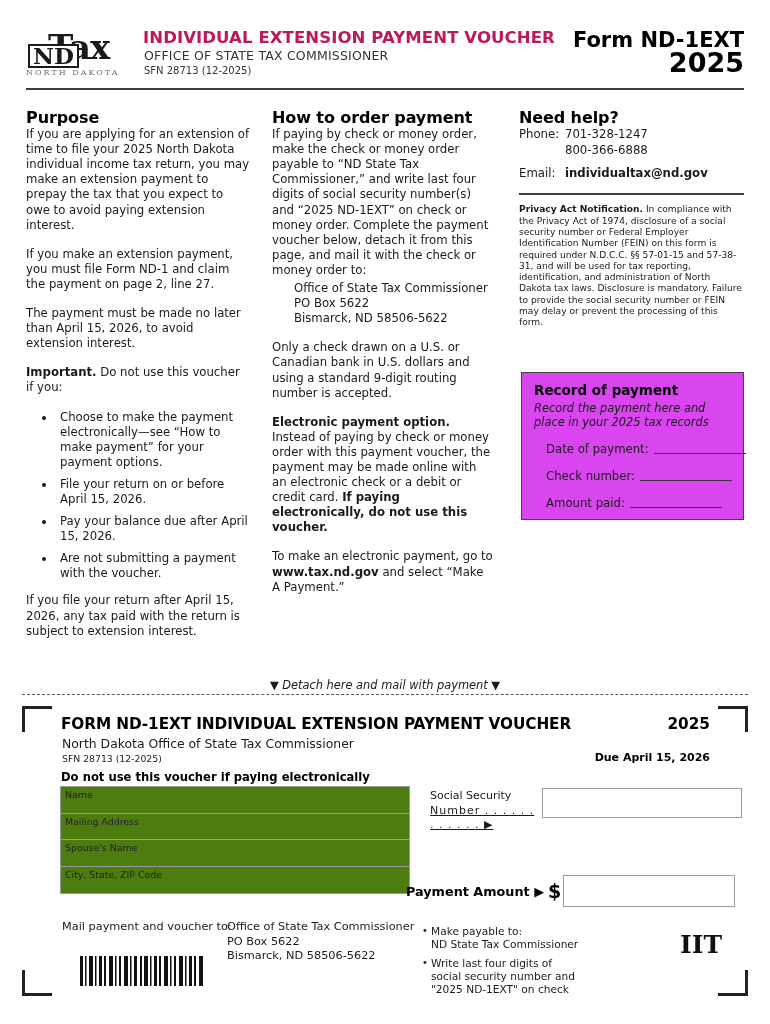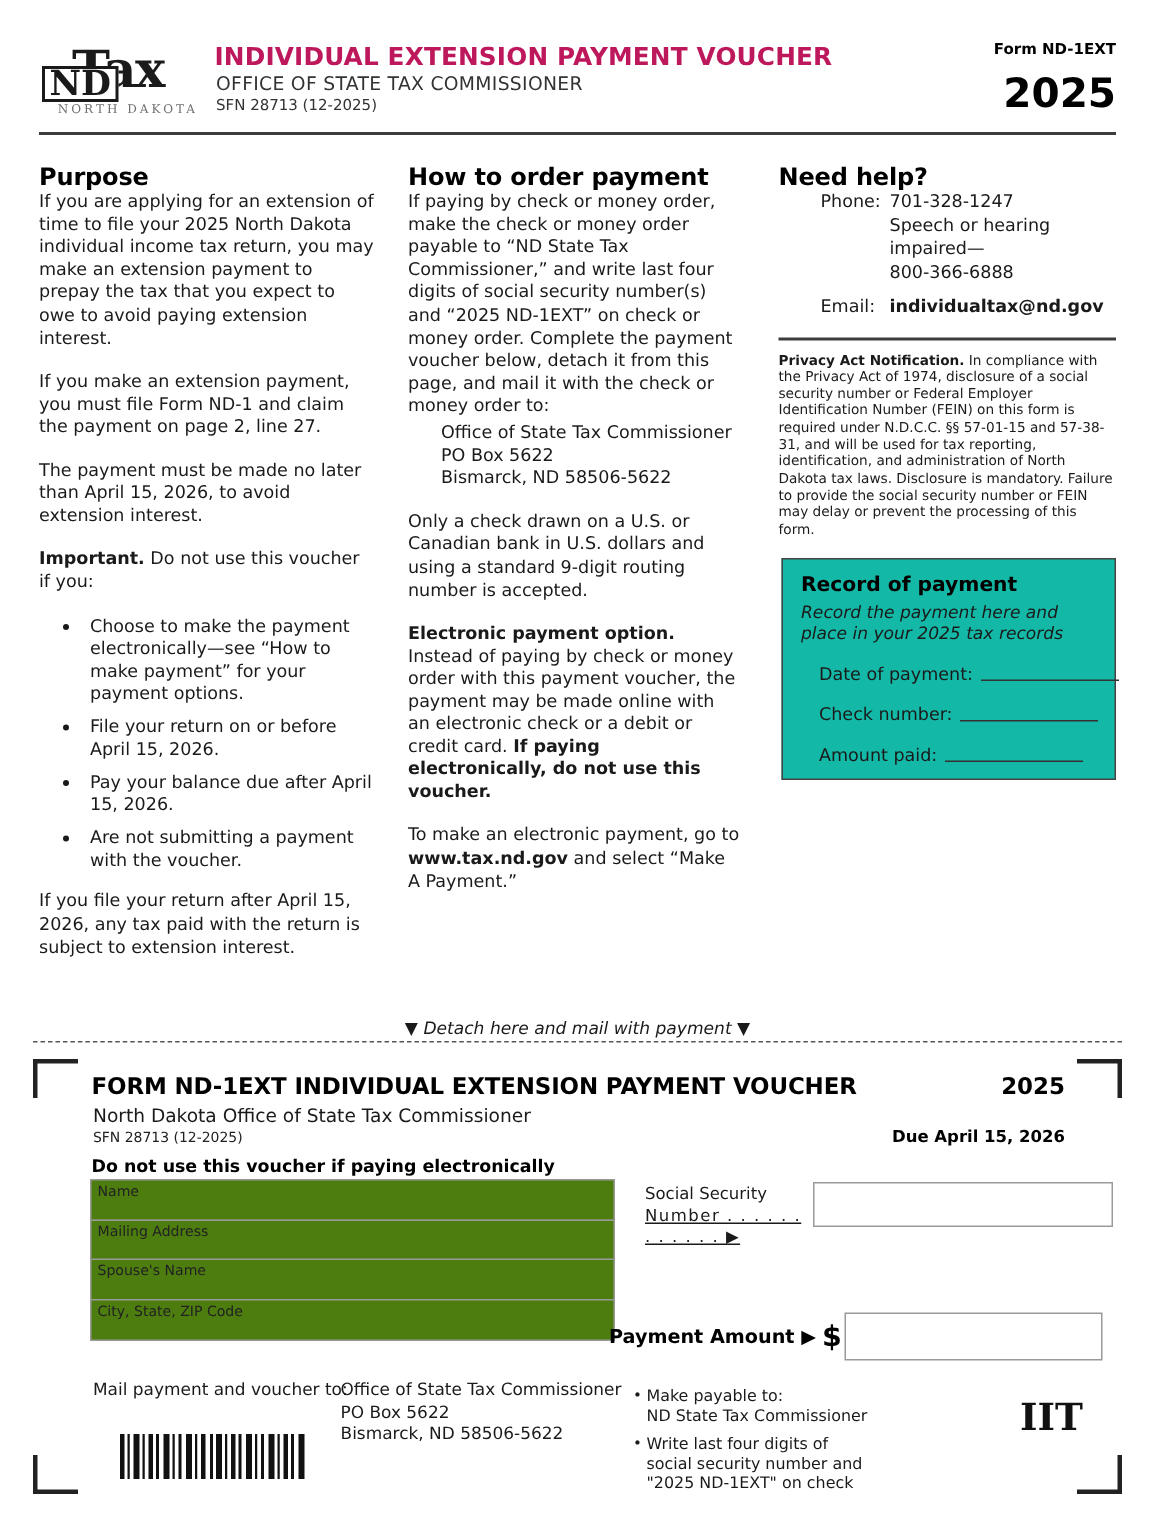"Form ND-1EXT" .hdr-form { font-size: 10px -> 21px }
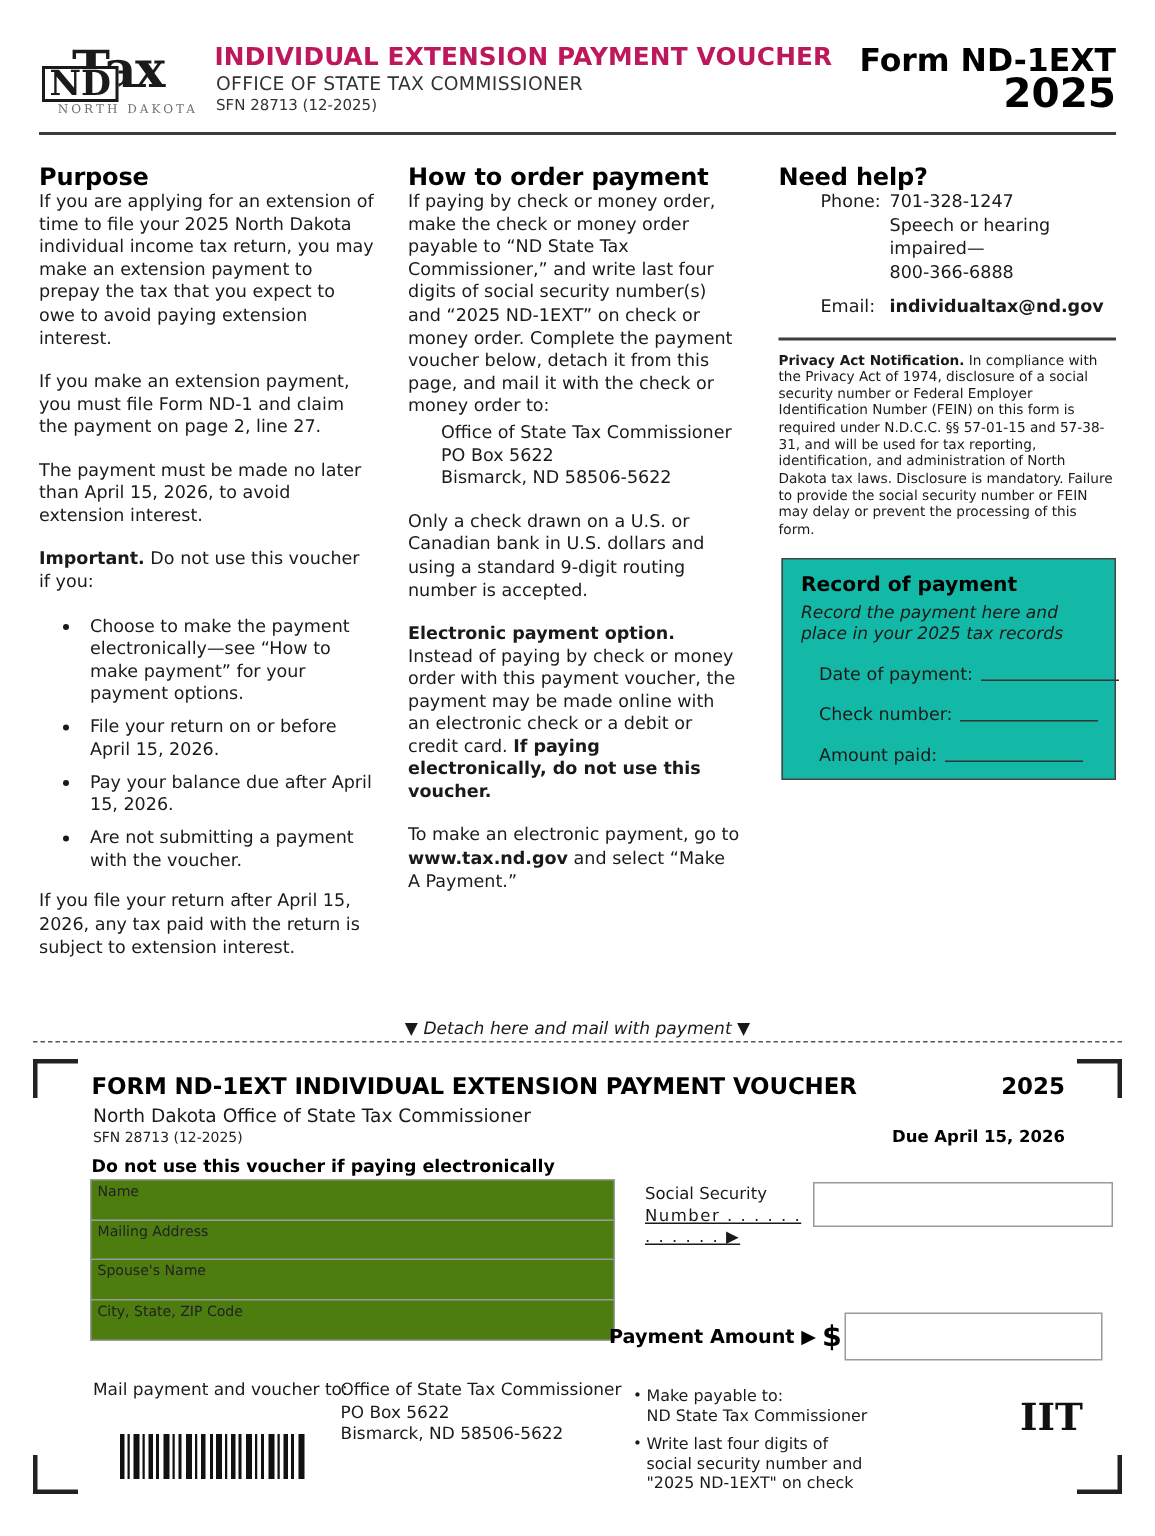"NORTH DAKOTA" .logo-sub { text-align: right -> left }
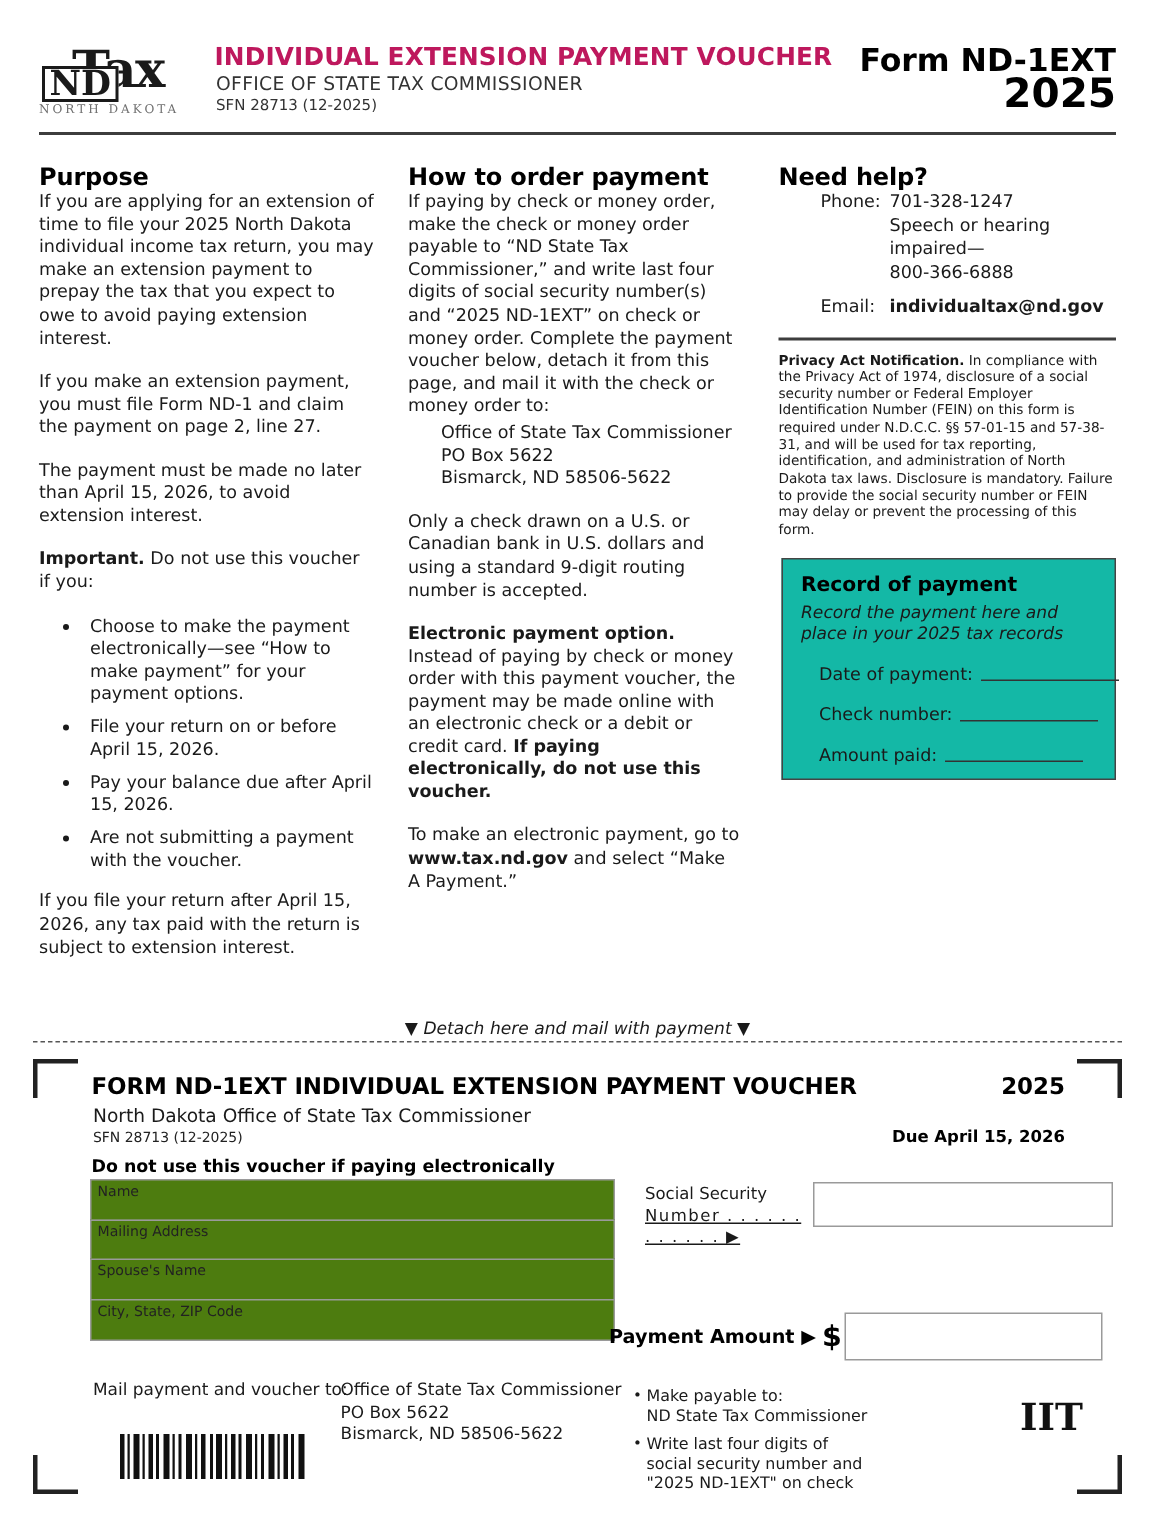"Phone:" .help-lbl { margin-left: 28px -> none }
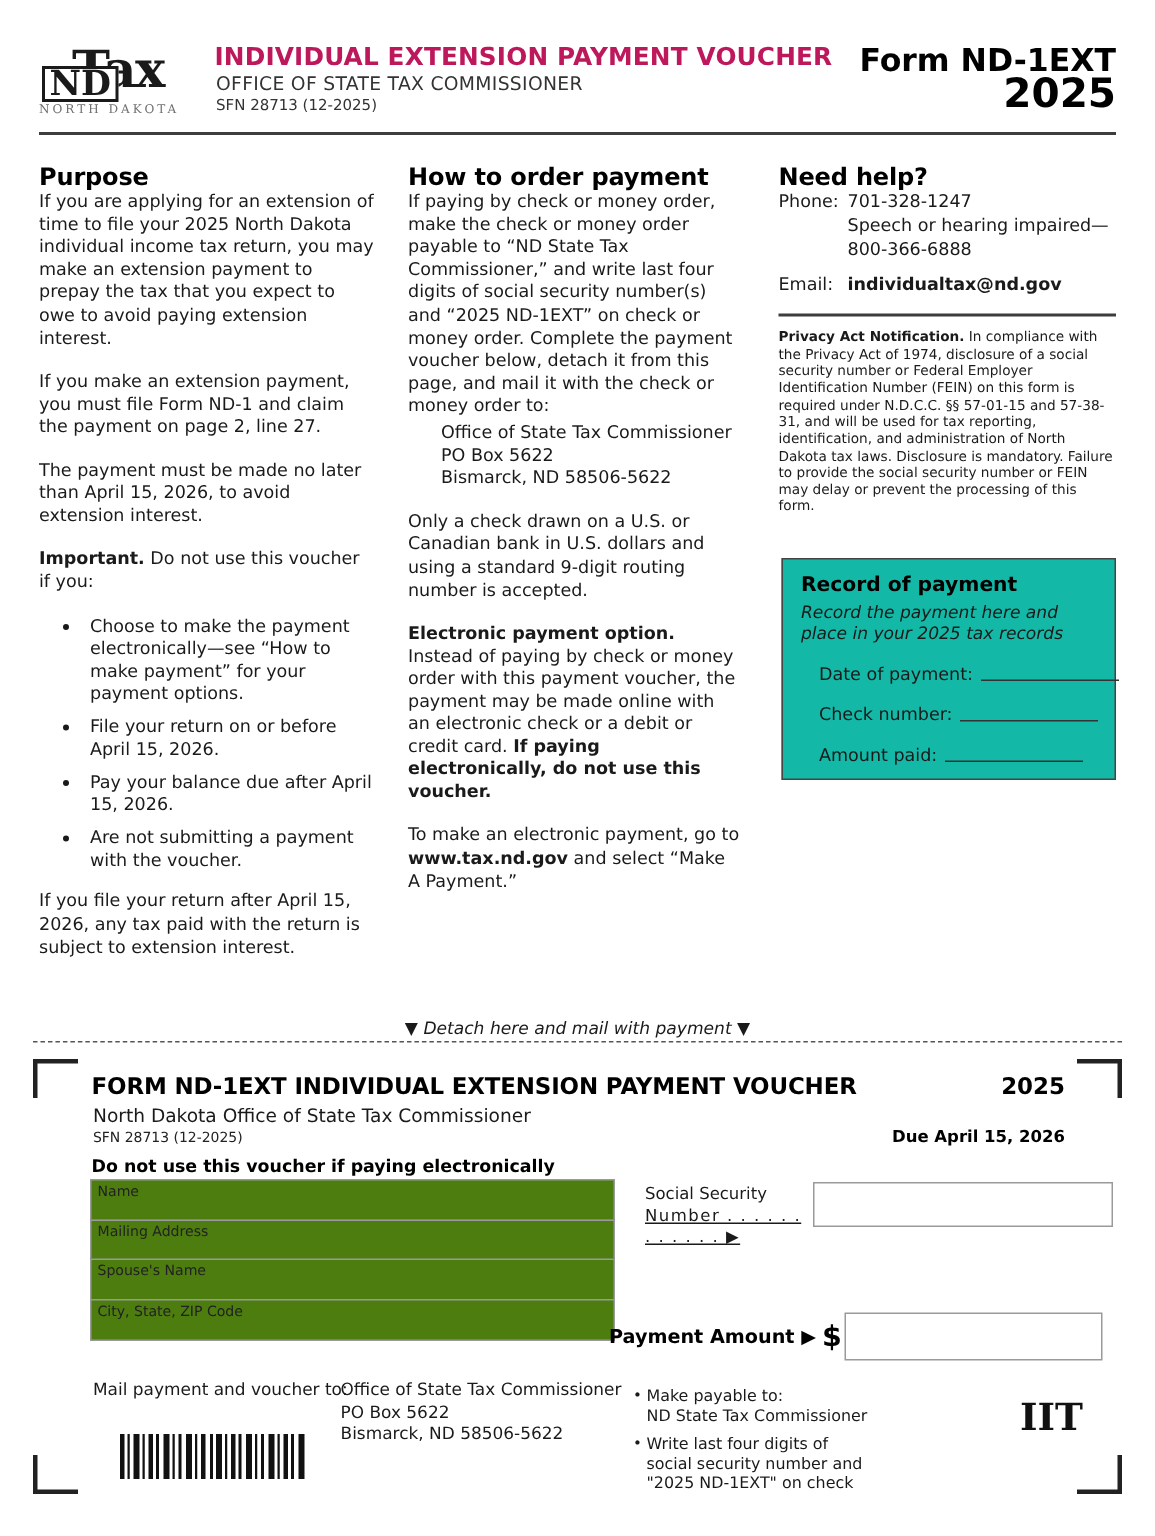"Speech or hearing impaired—" div.help-row { html: <div> <div></div> <div>Speech or hearing impaired—</div> </div> -> none }
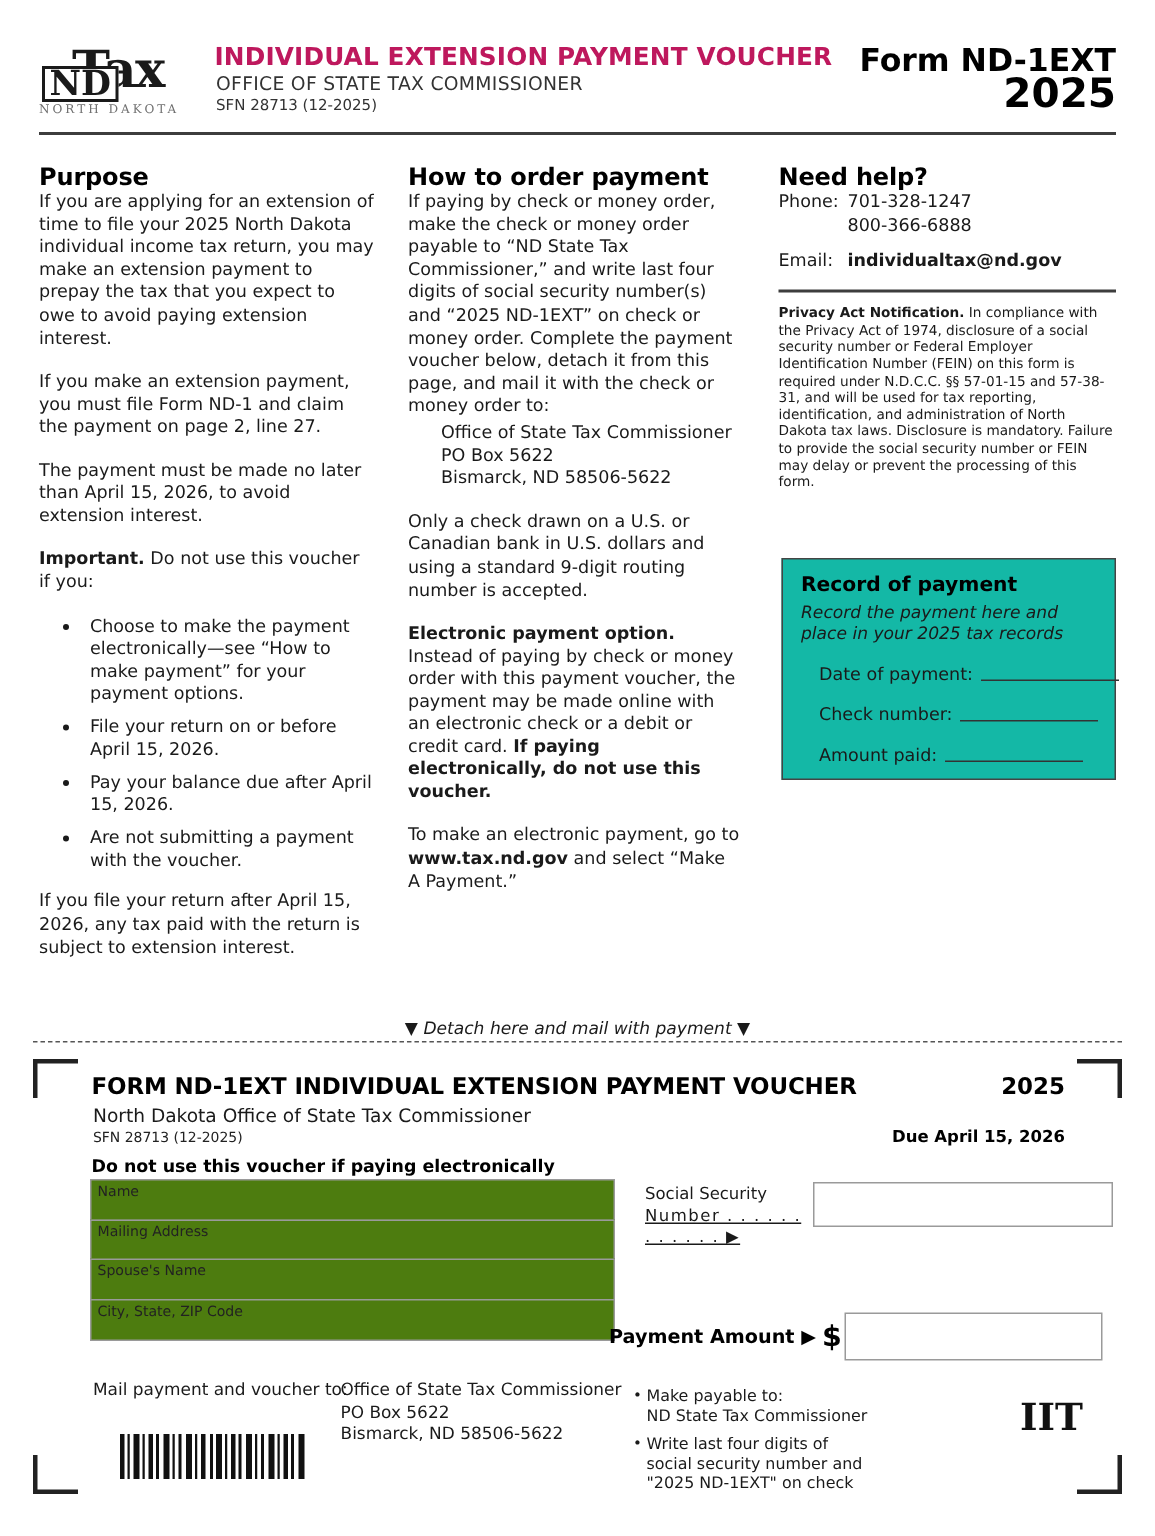"Record of payment" .record-box { background: #14b8a6 -> #d946ef }
